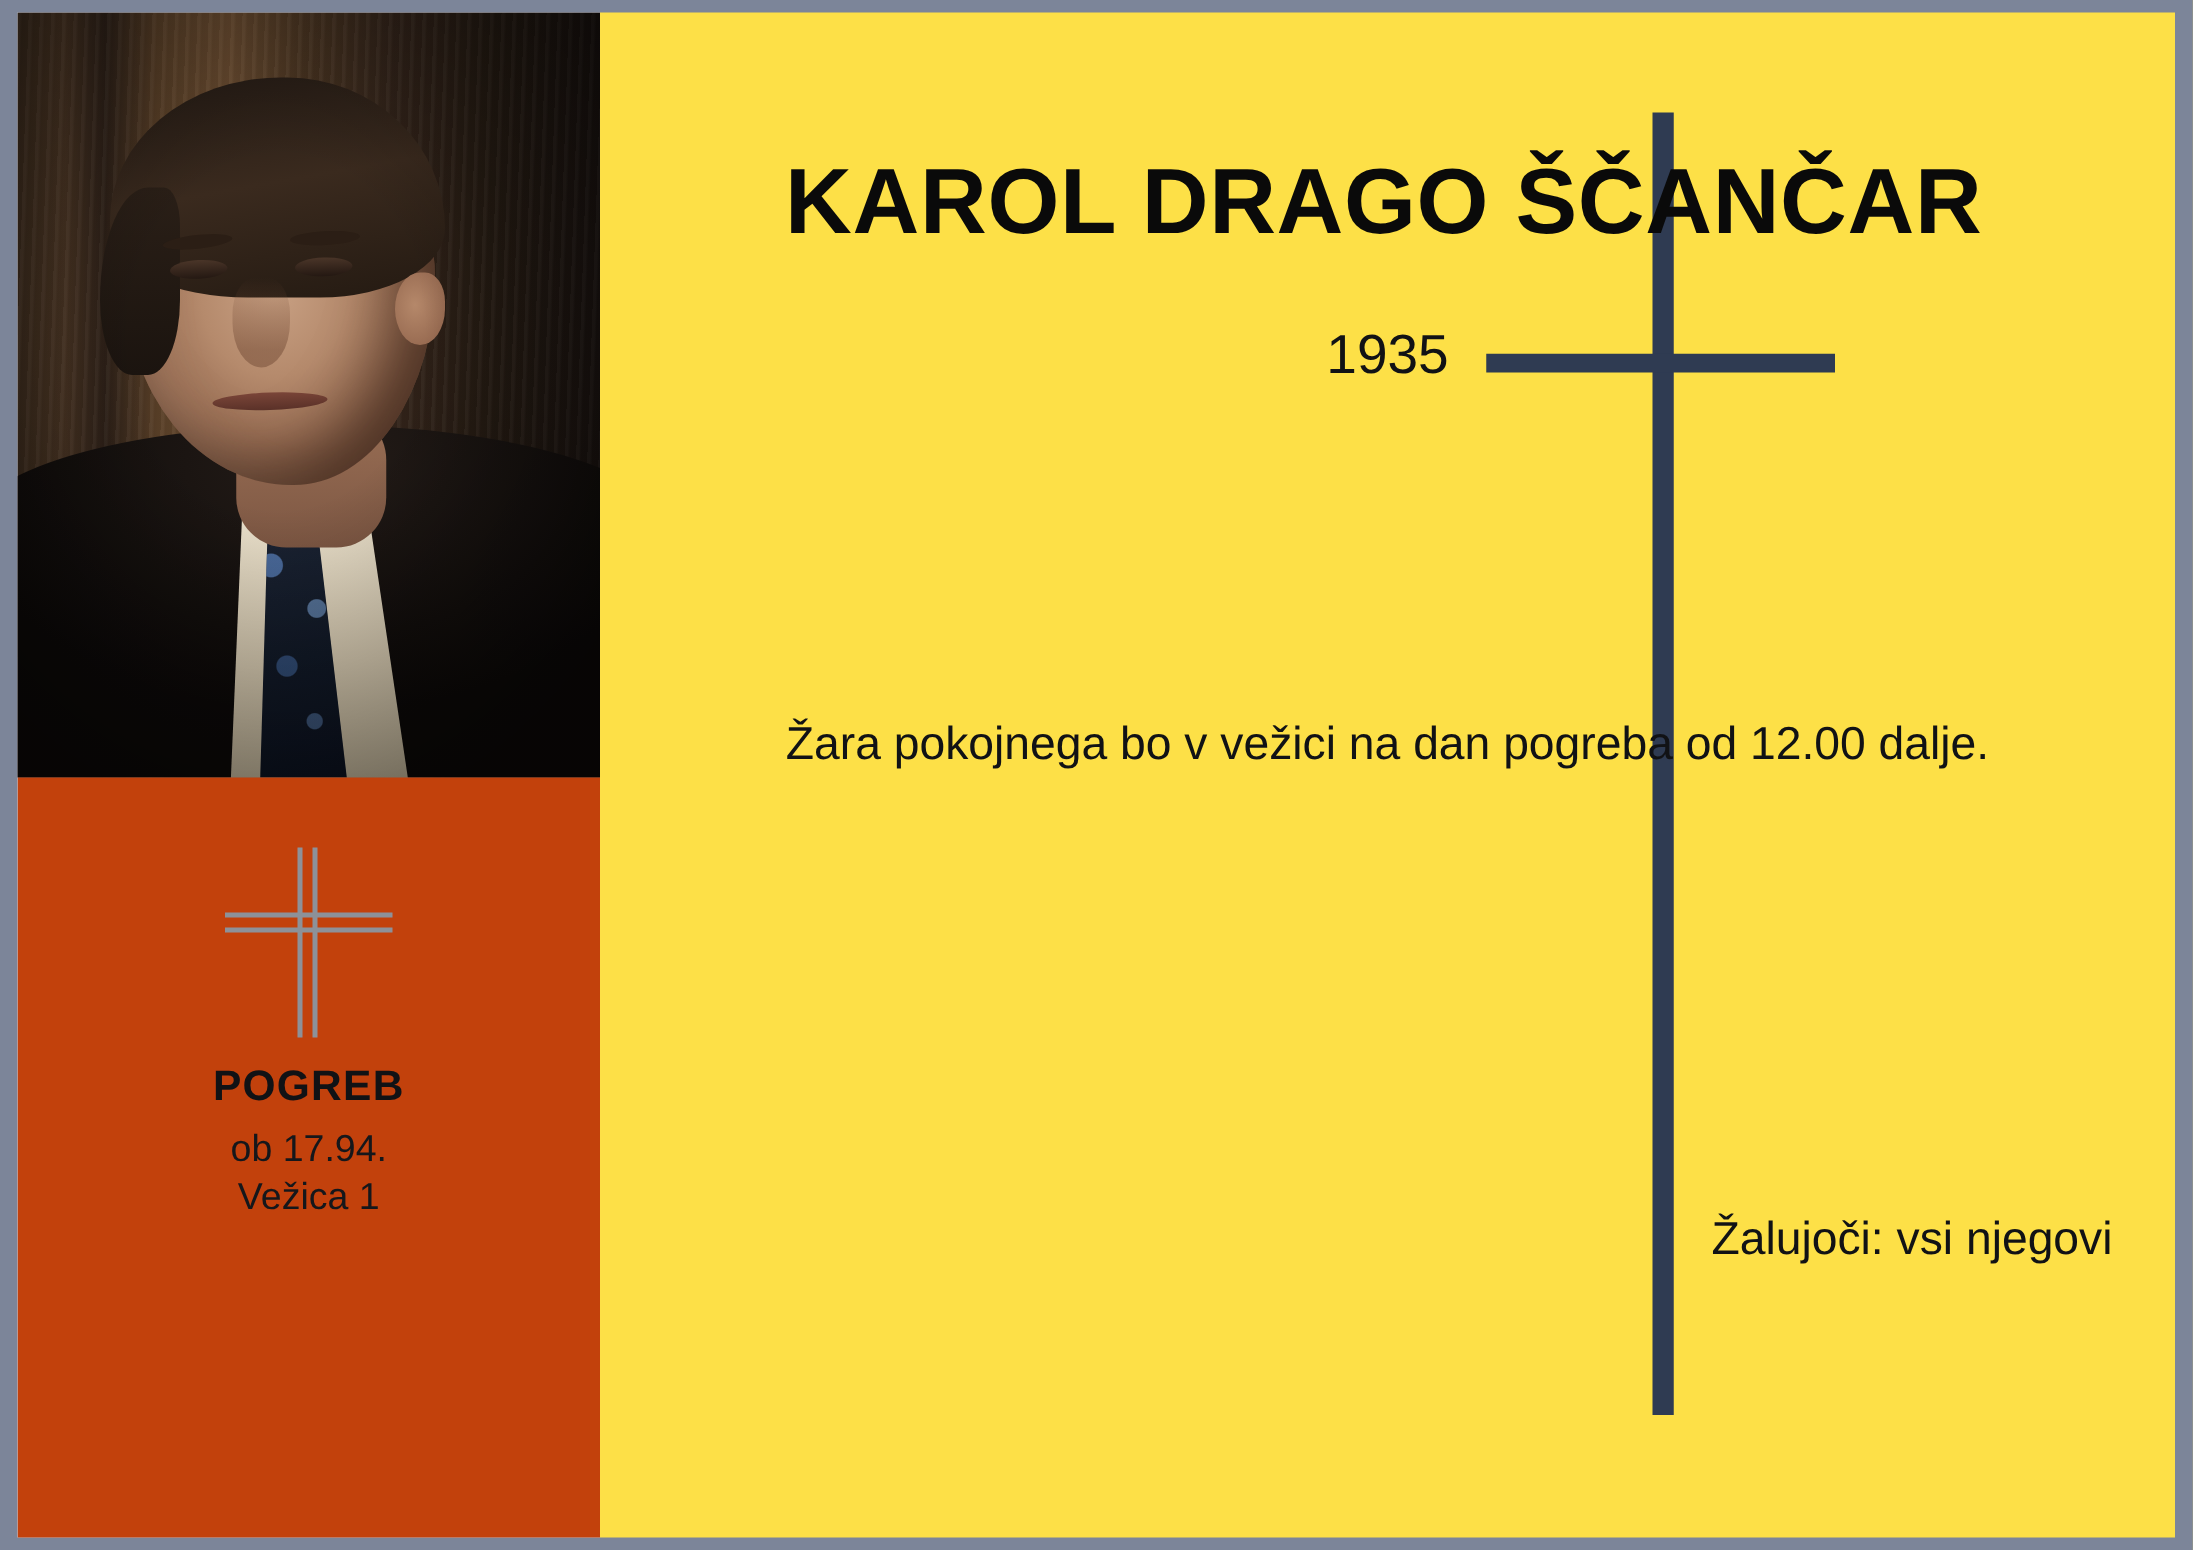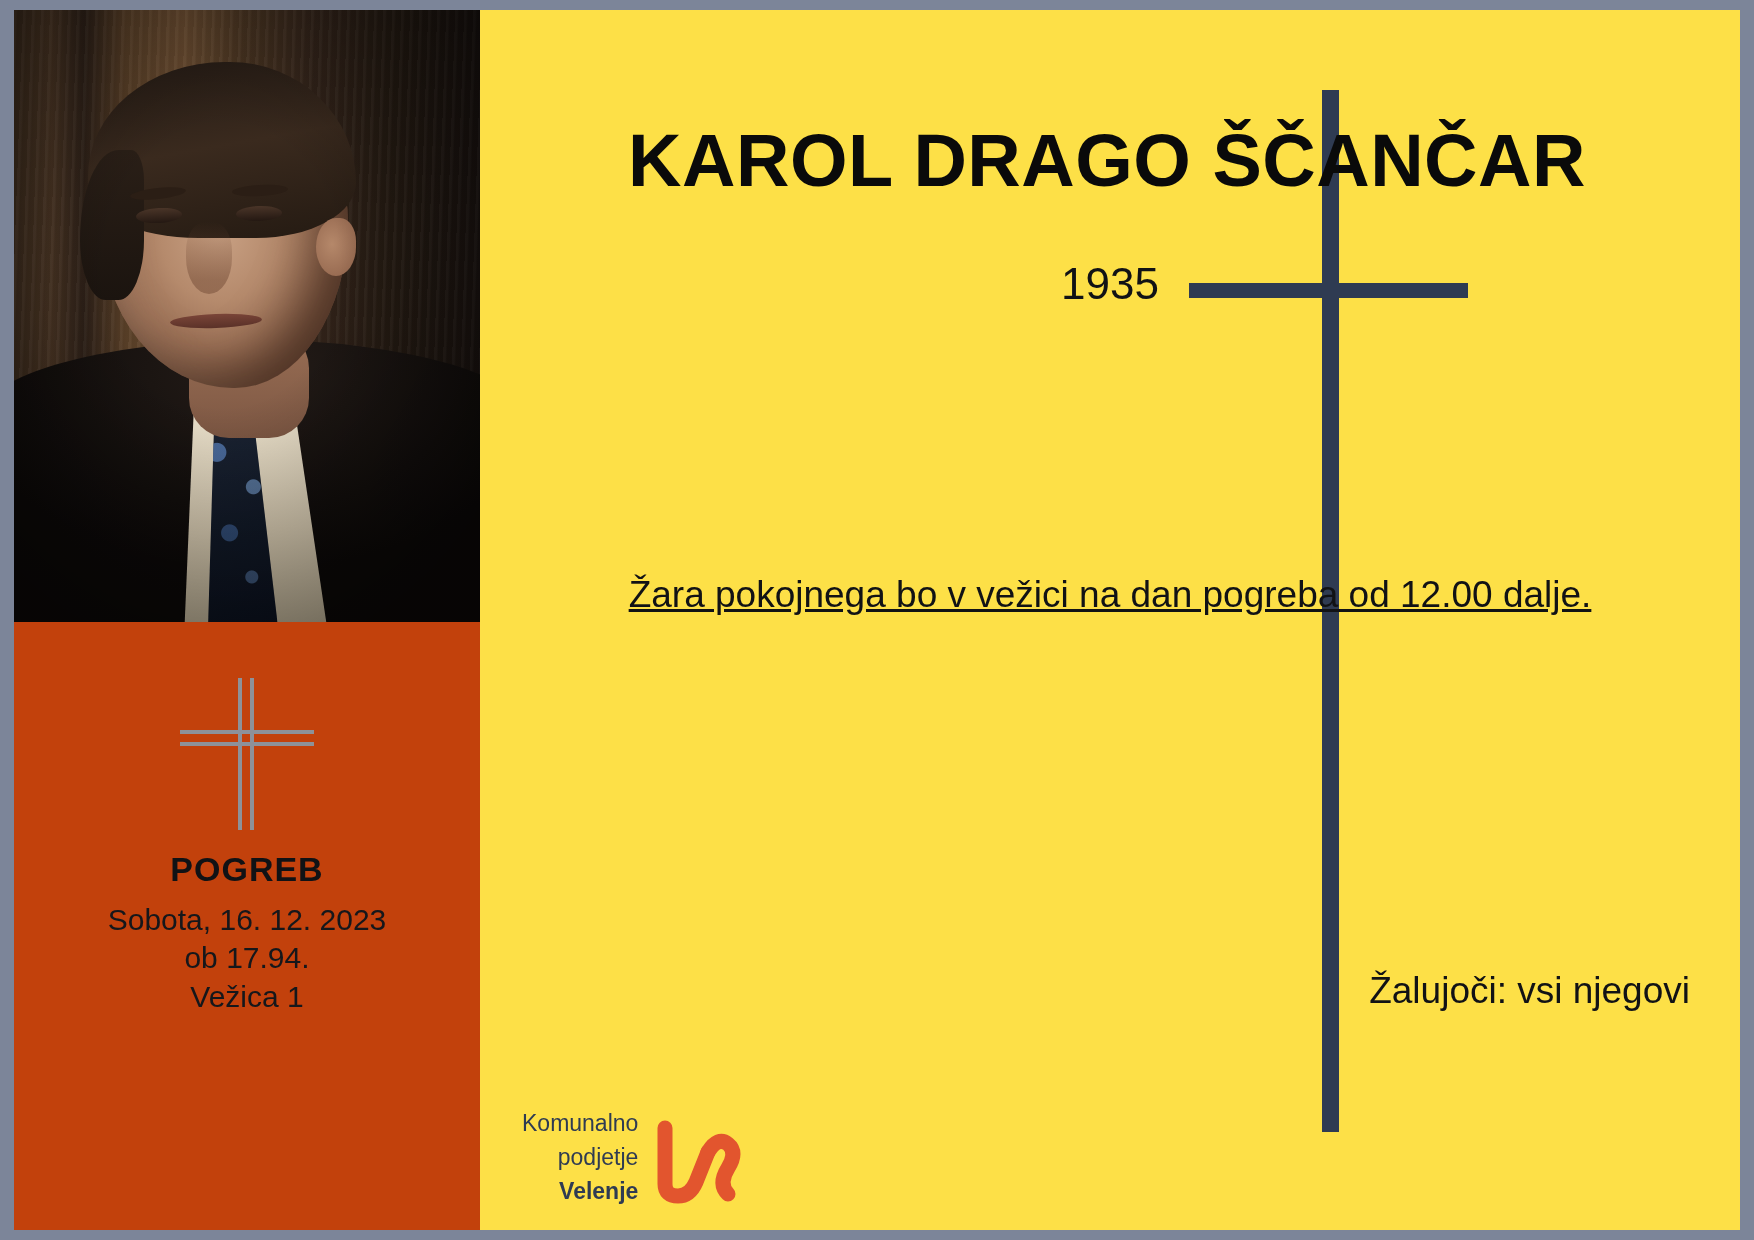"Žara pokojnega bo v vežici" #urn-note { text-decoration: underline -> none }
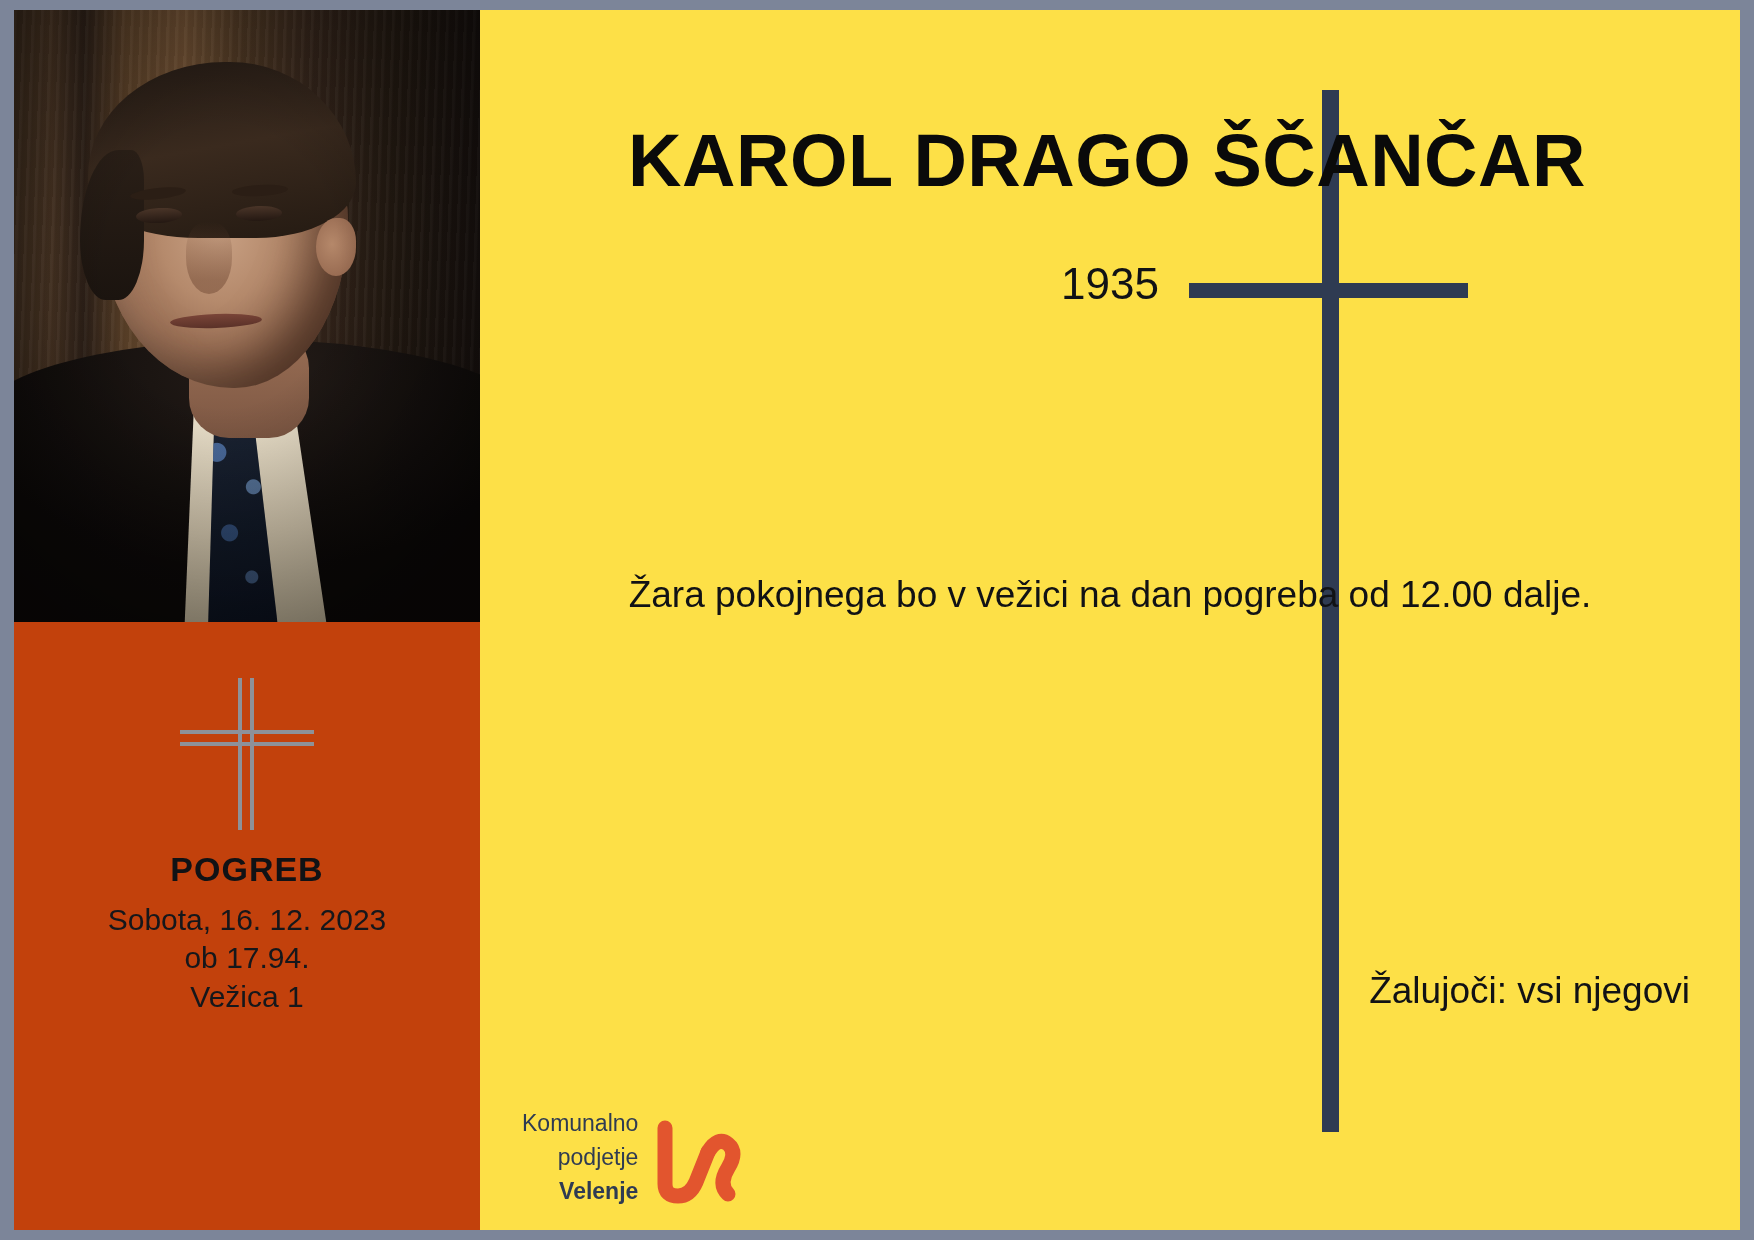"Sobota, 16. 12. 2023" div.sidebar-line { html: <div>Sobota, 16. 12. 2023</div> -> none }
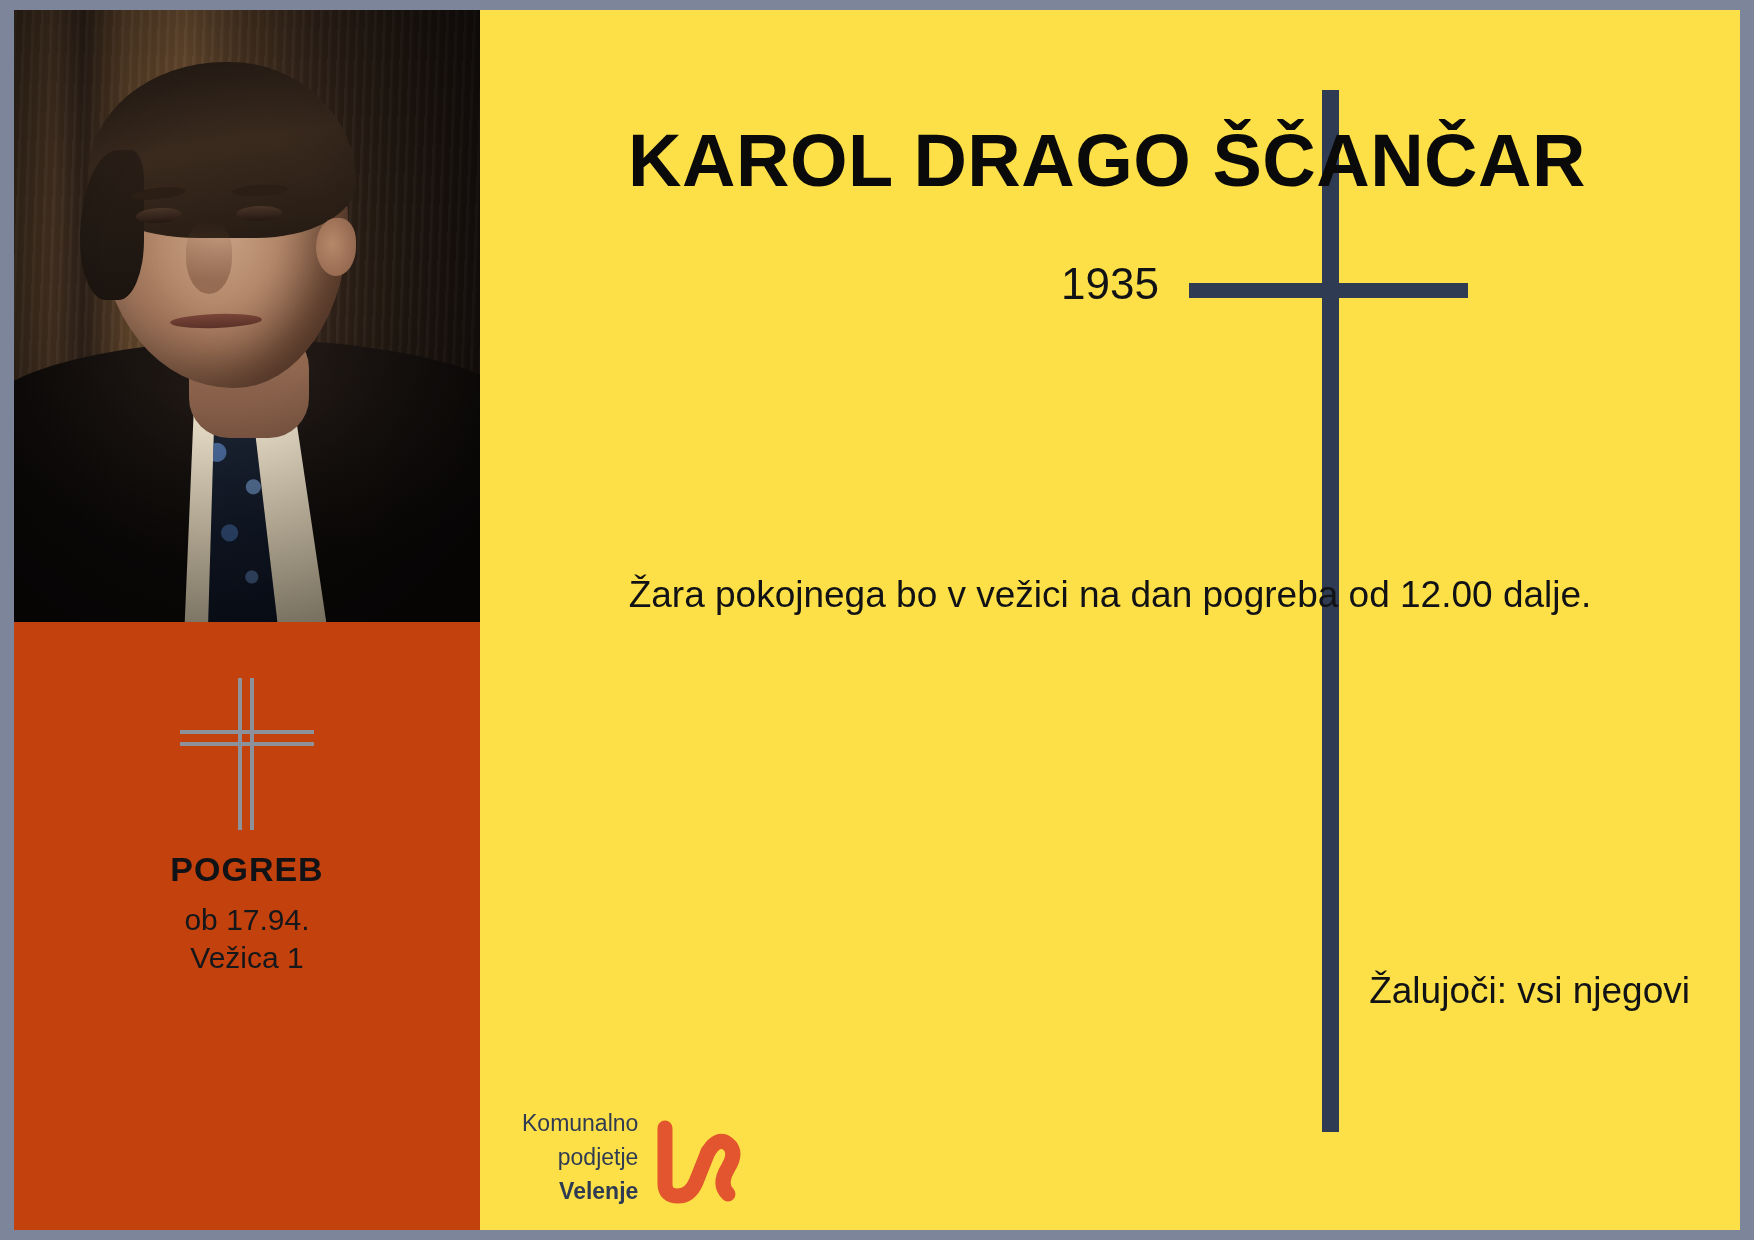"Komunalno" div { html: <div> <div> <div>Komunalno</div> <div>podjetje</div> <div>Velenje</div> </div> <div> <svg> <g> <path></path> <path></path> </g> </svg> </div> </div> -> none }
